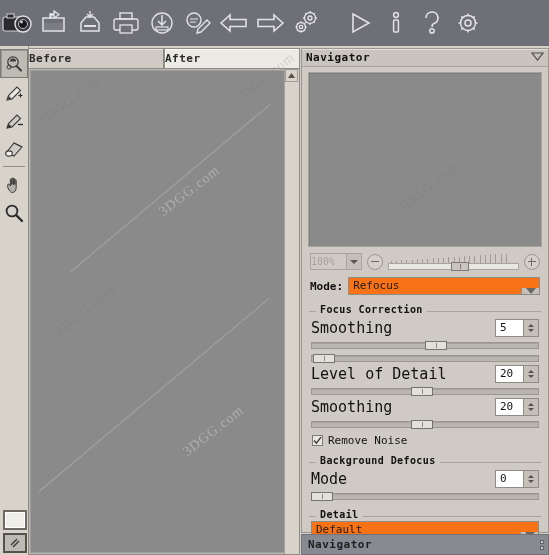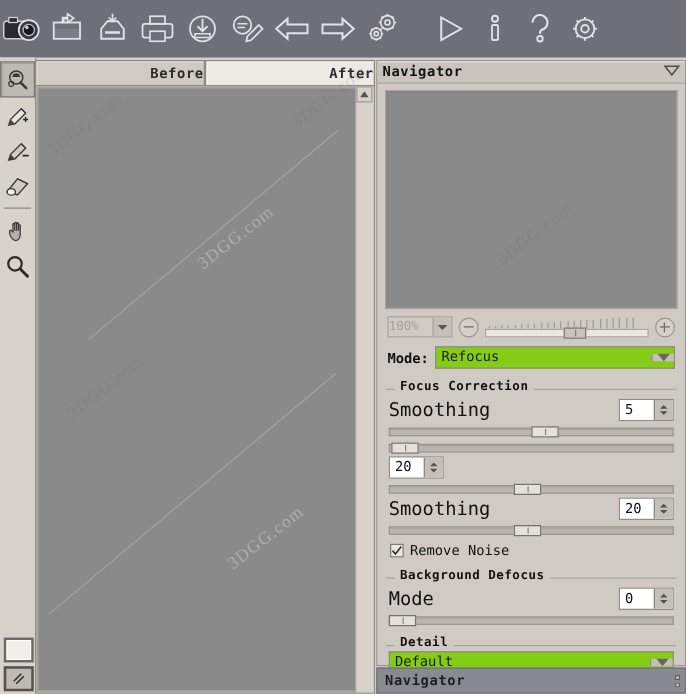"Before" .tab { text-align: right -> left }
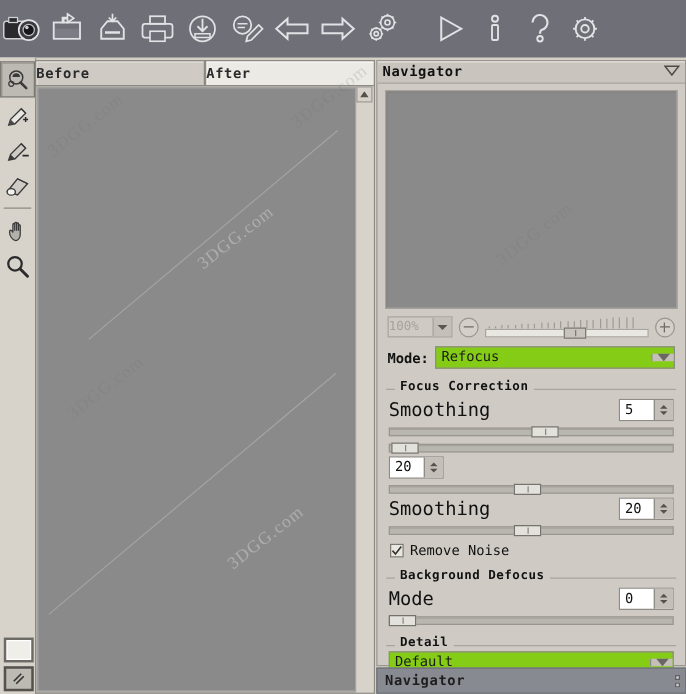"Refocus" .combo { align-items: center -> flex-end; background: #84cc16 -> #f97316 }
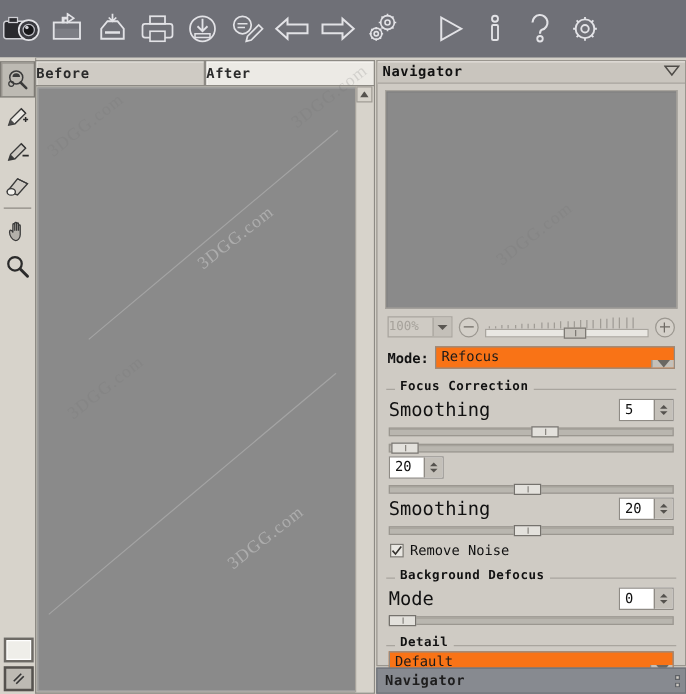"Level of Detail" span.name { html: none -> <span>Level of Detail</span> }
